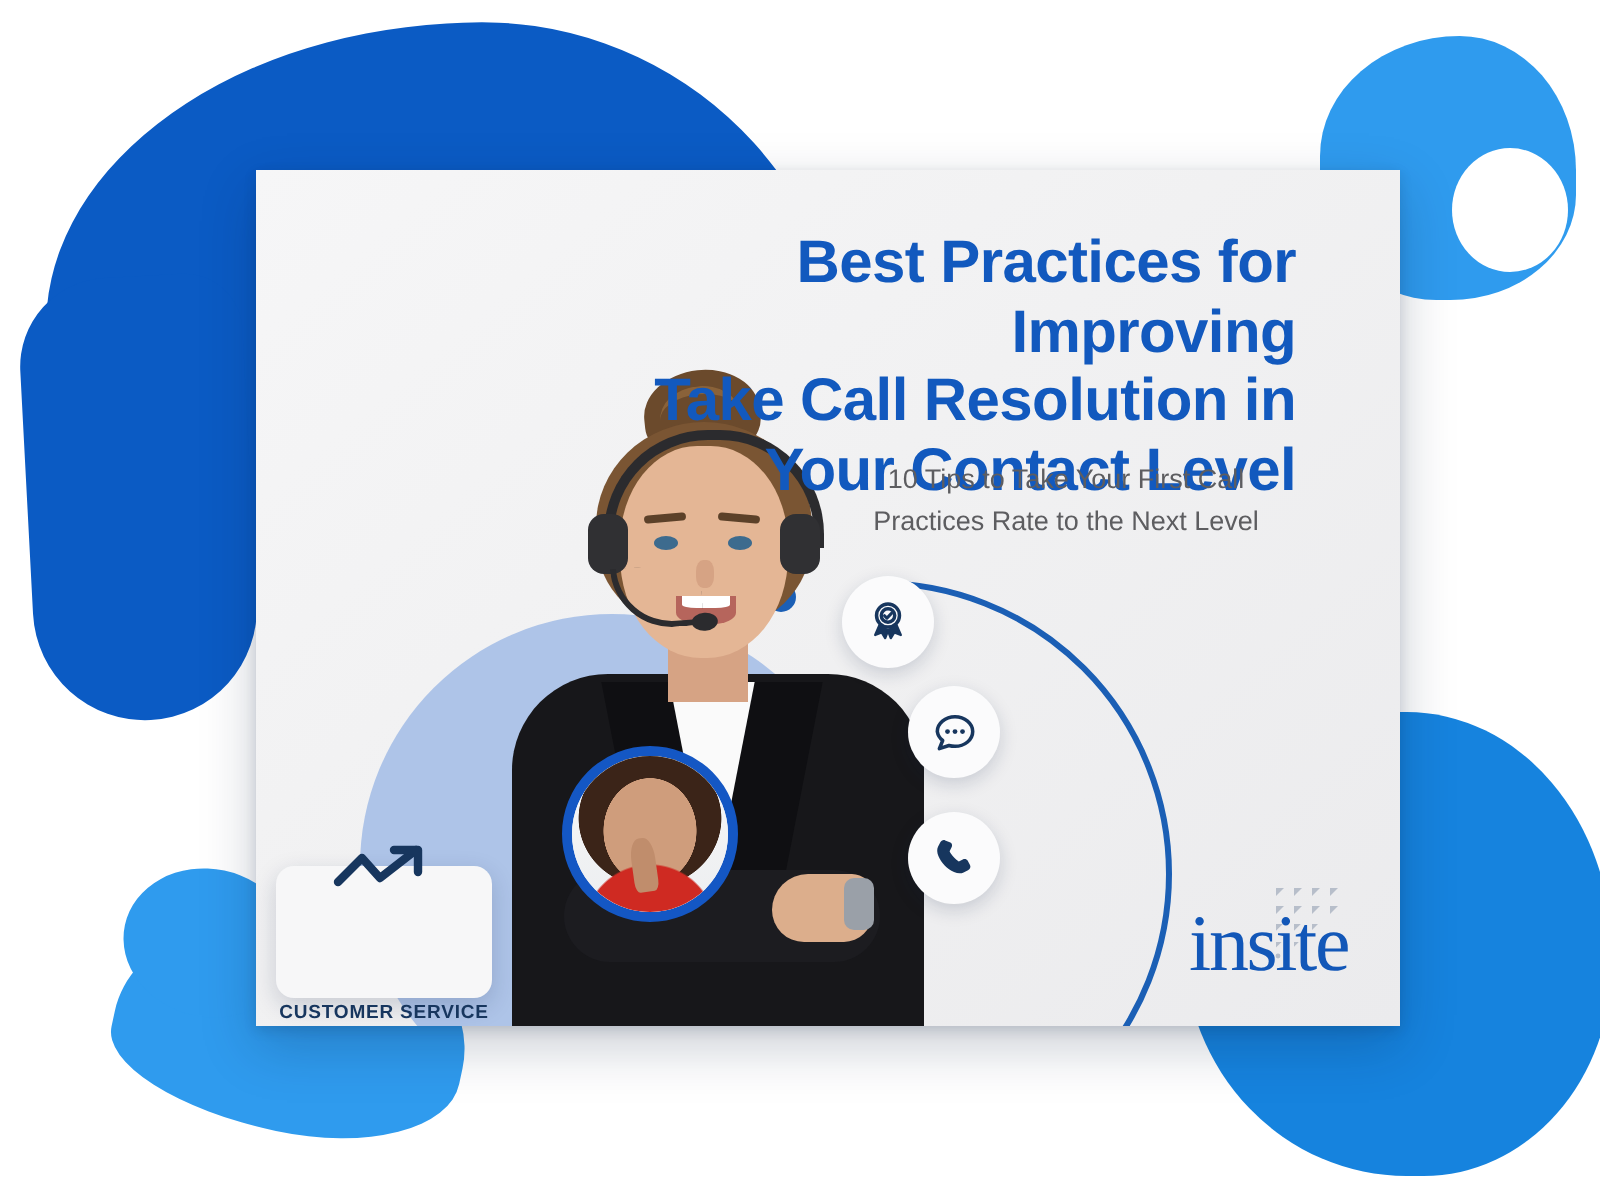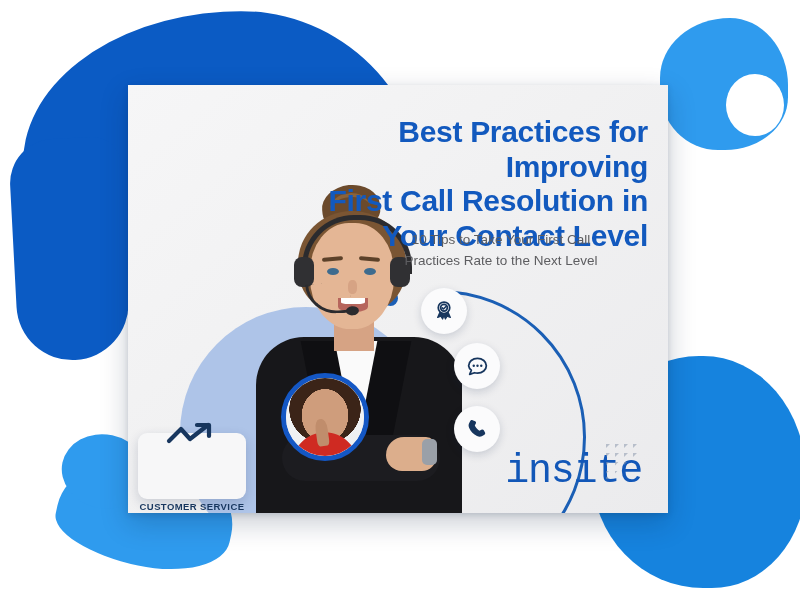"Best Practices for Improving" #cover { padding-left: none -> 32px }
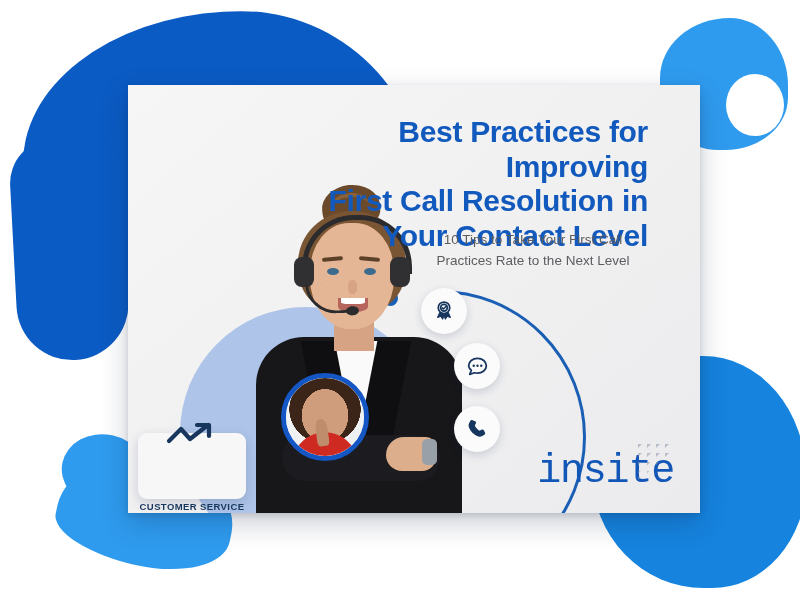"First Call Resolution in" span { text: First -> Take }
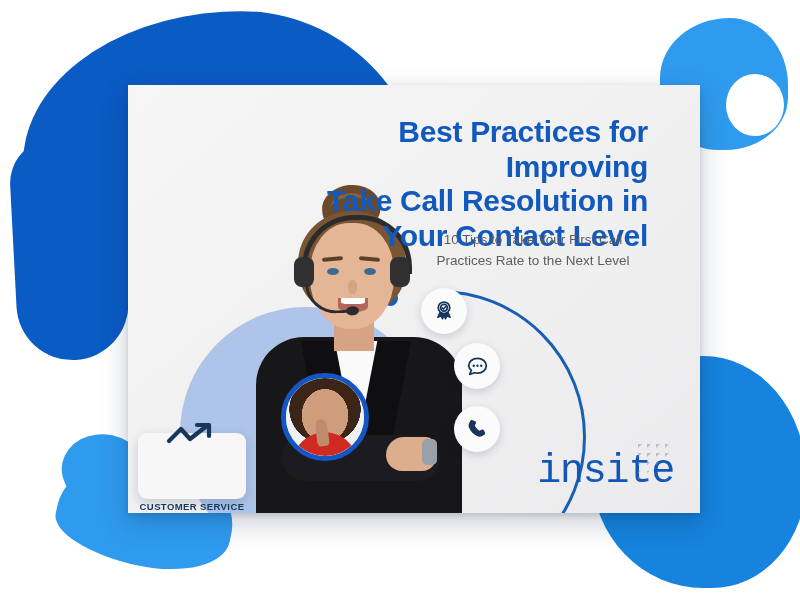"insite" .logo-word { font-family: Liberation Mono, monospace -> Liberation Serif, serif }
